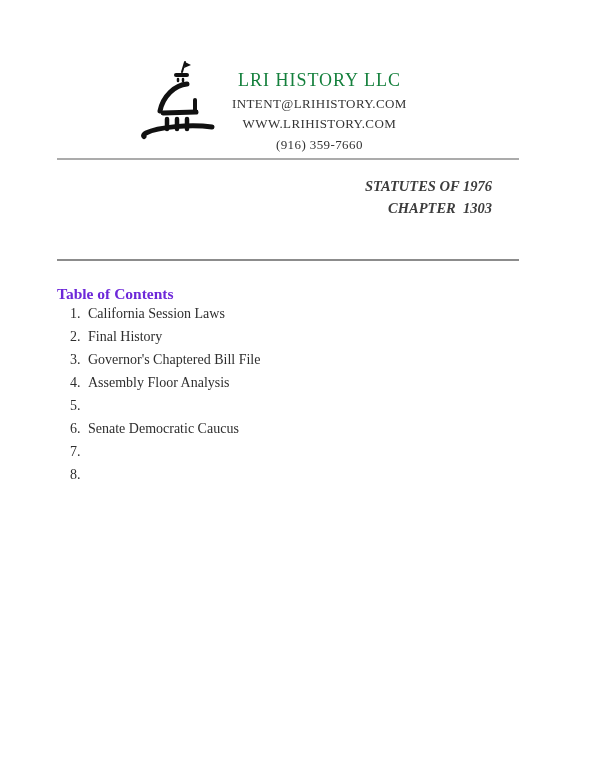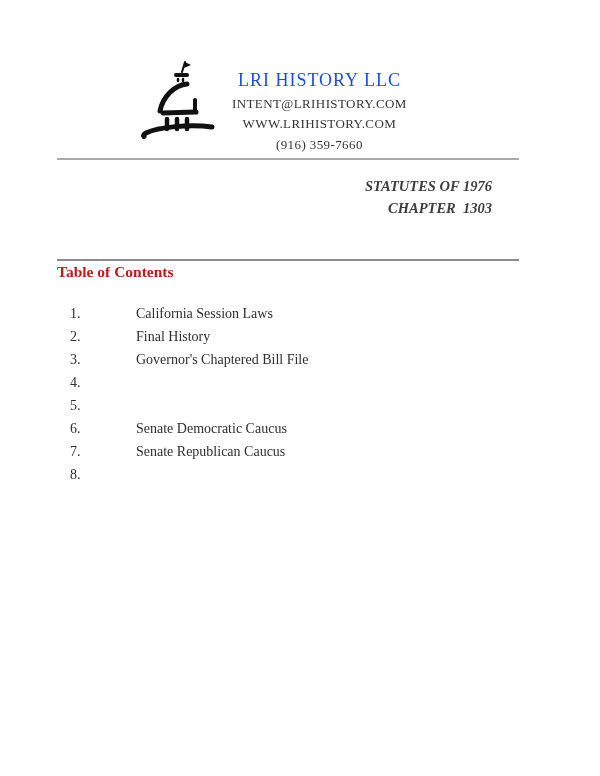"LRI HISTORY LLC" .company-name { color: #1d4ed8 -> #15803d }
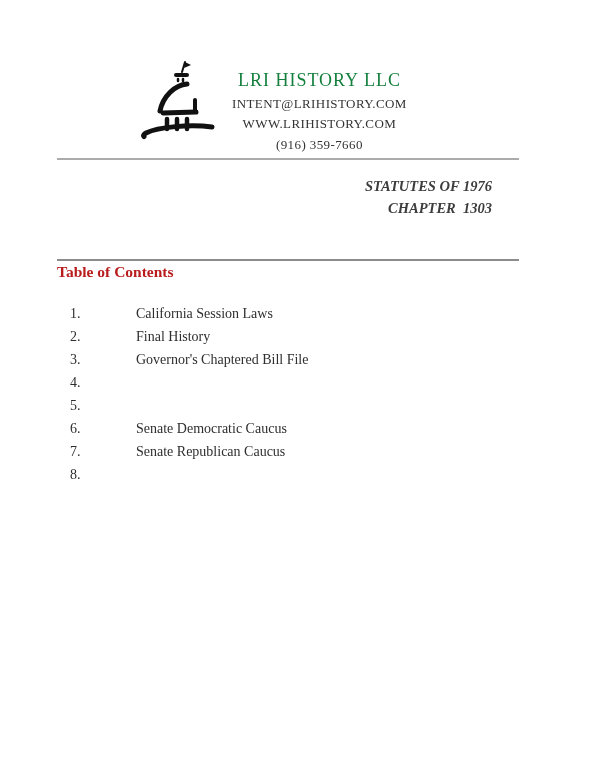"Table of Contents" .toc-title { color: #b91c1c -> #6d28d9; top: 263px -> 285px }
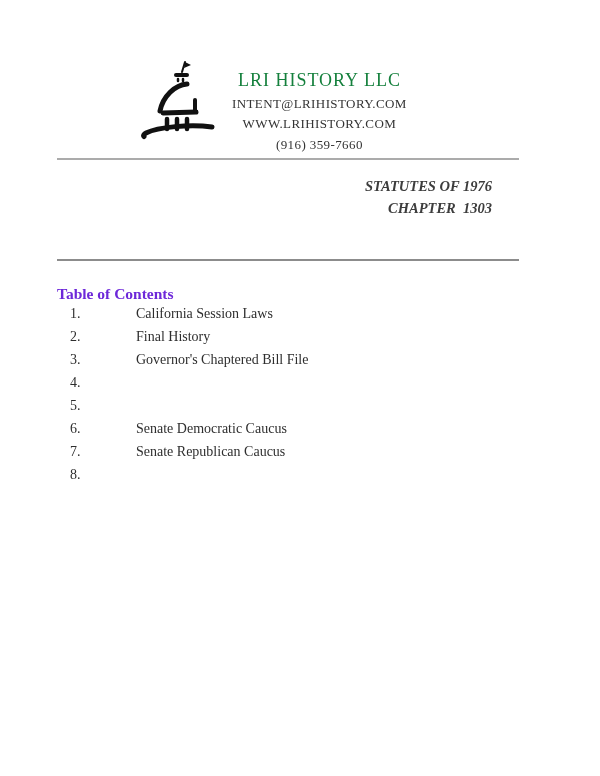"California Session Laws" .toc-label { margin-left: 48px -> none }
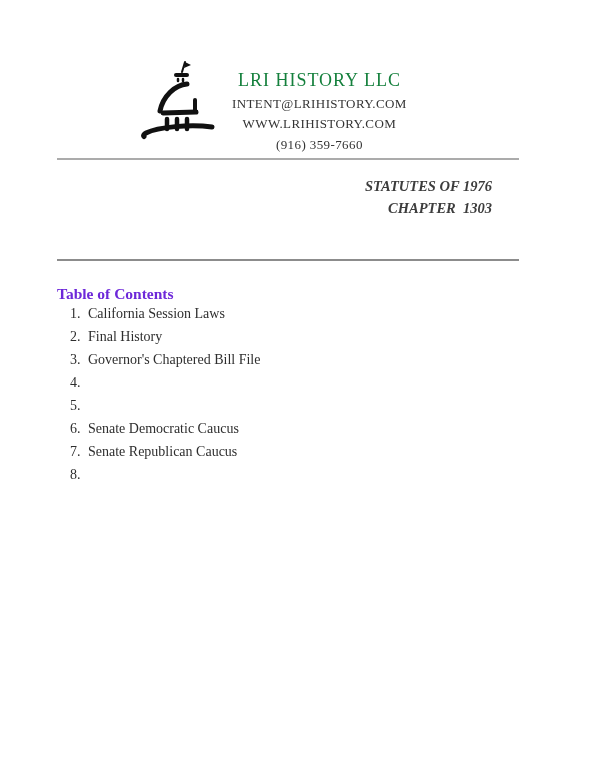"Assembly Floor Analysis" span.toc-label { html: none -> <span>Assembly Floor Analysis</span> }
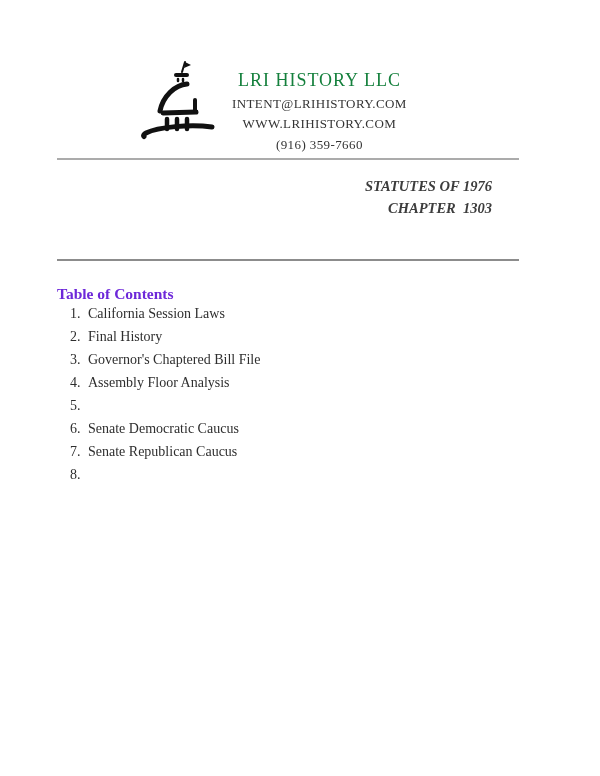"Senate Republican Caucus" span.toc-label { html: <span>Senate Republican Caucus</span> -> none }
